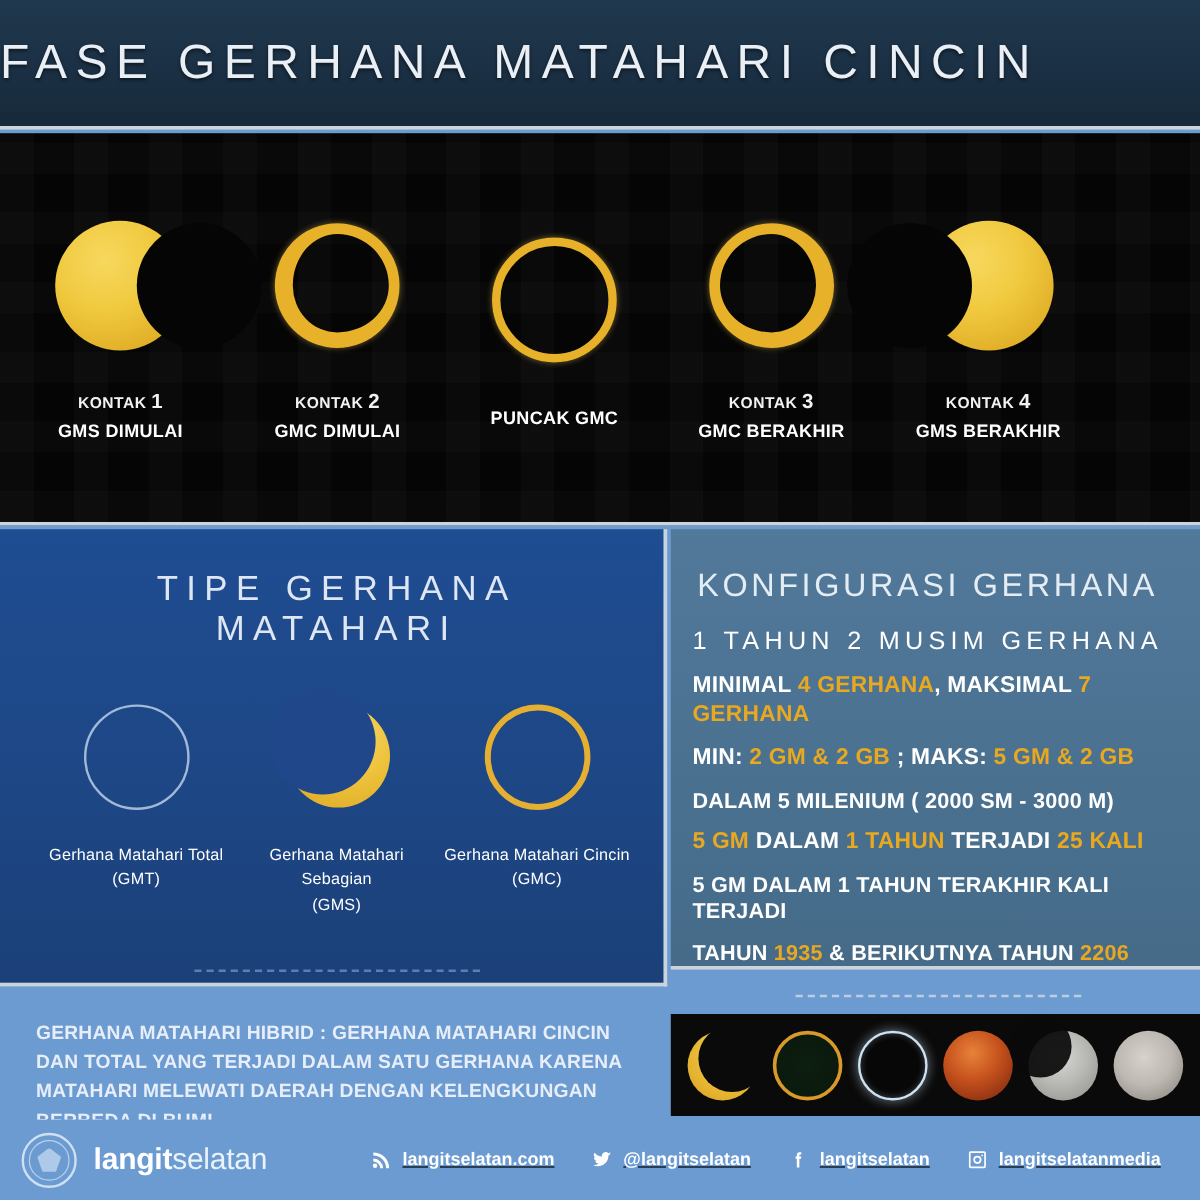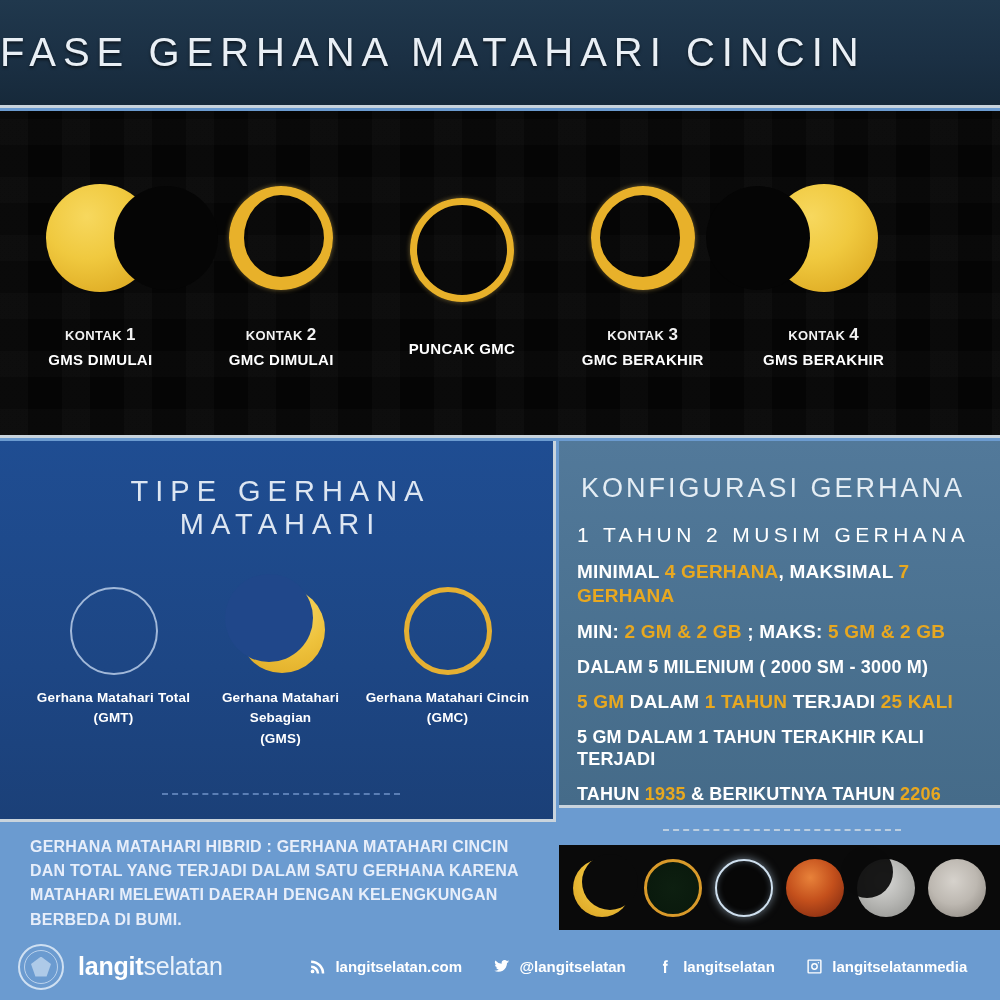"Gerhana Matahari Total" .type-cap { font-weight: 700 -> 400; margin-top: 9px -> 24px }
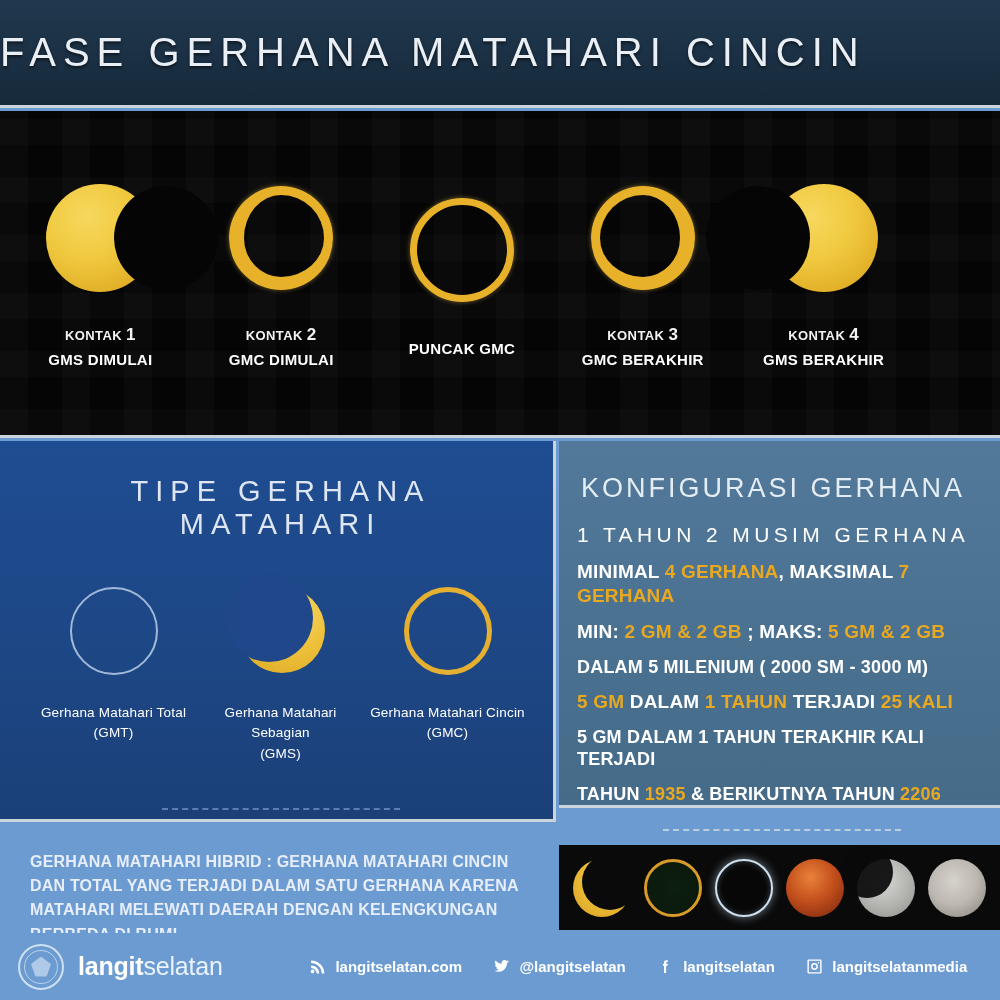"langitselatan.com" .socials { text-decoration: none -> underline }
